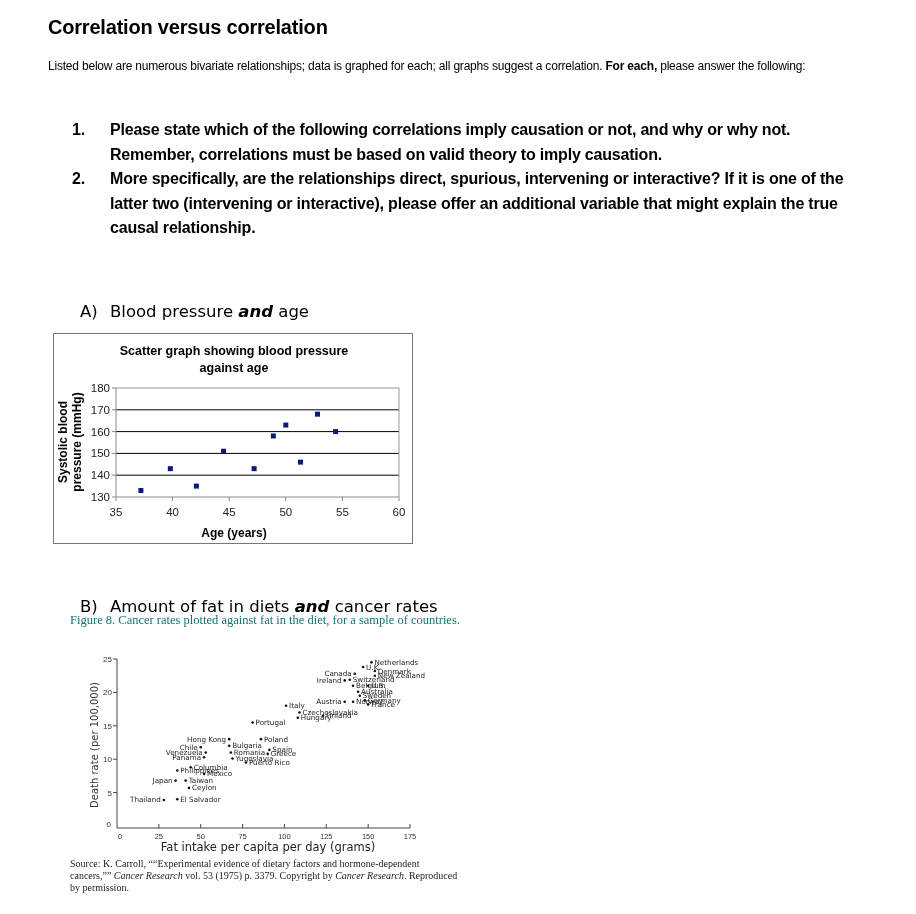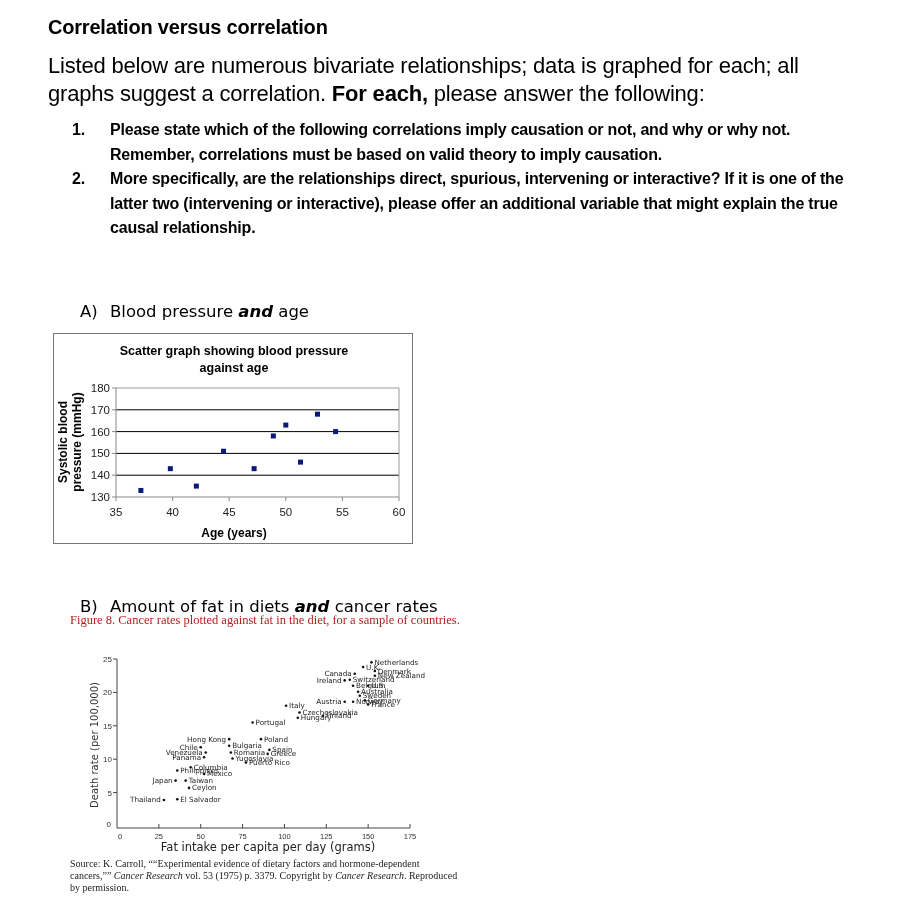"Listed below are numerous bivariate" .intro { font-size: 22px -> 12px }
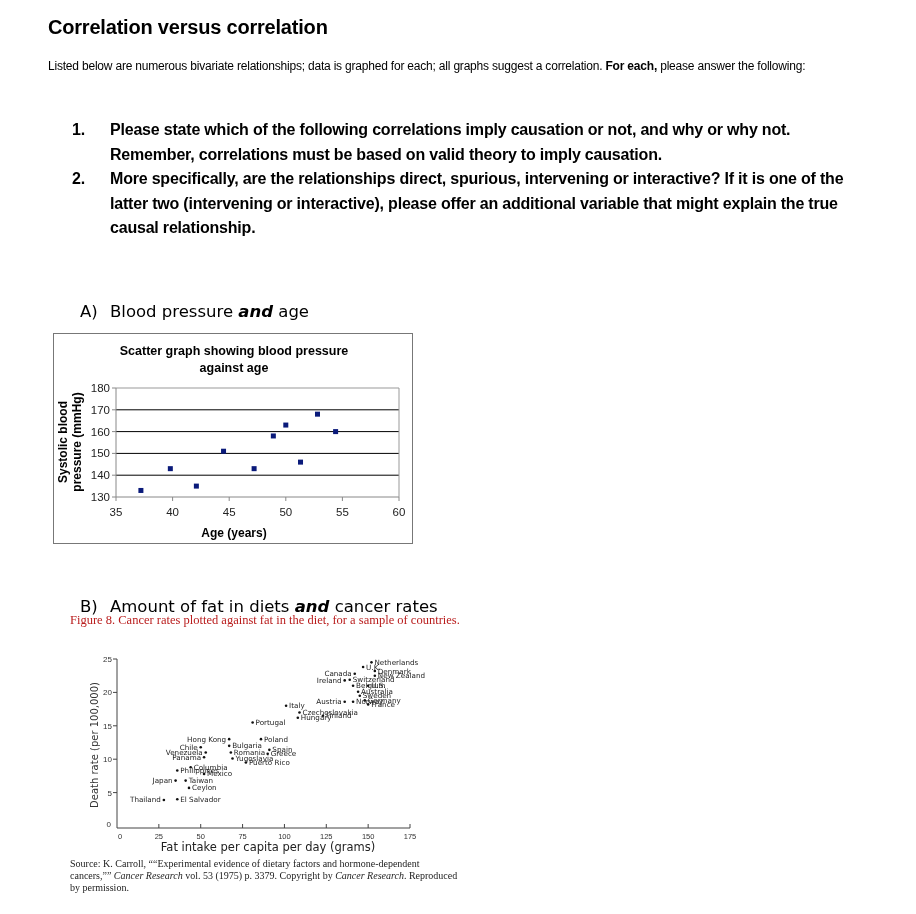"Figure 8. Cancer rates plotted" .figcap { color: #b91c1c -> #0f766e; text-align: none -> center }
